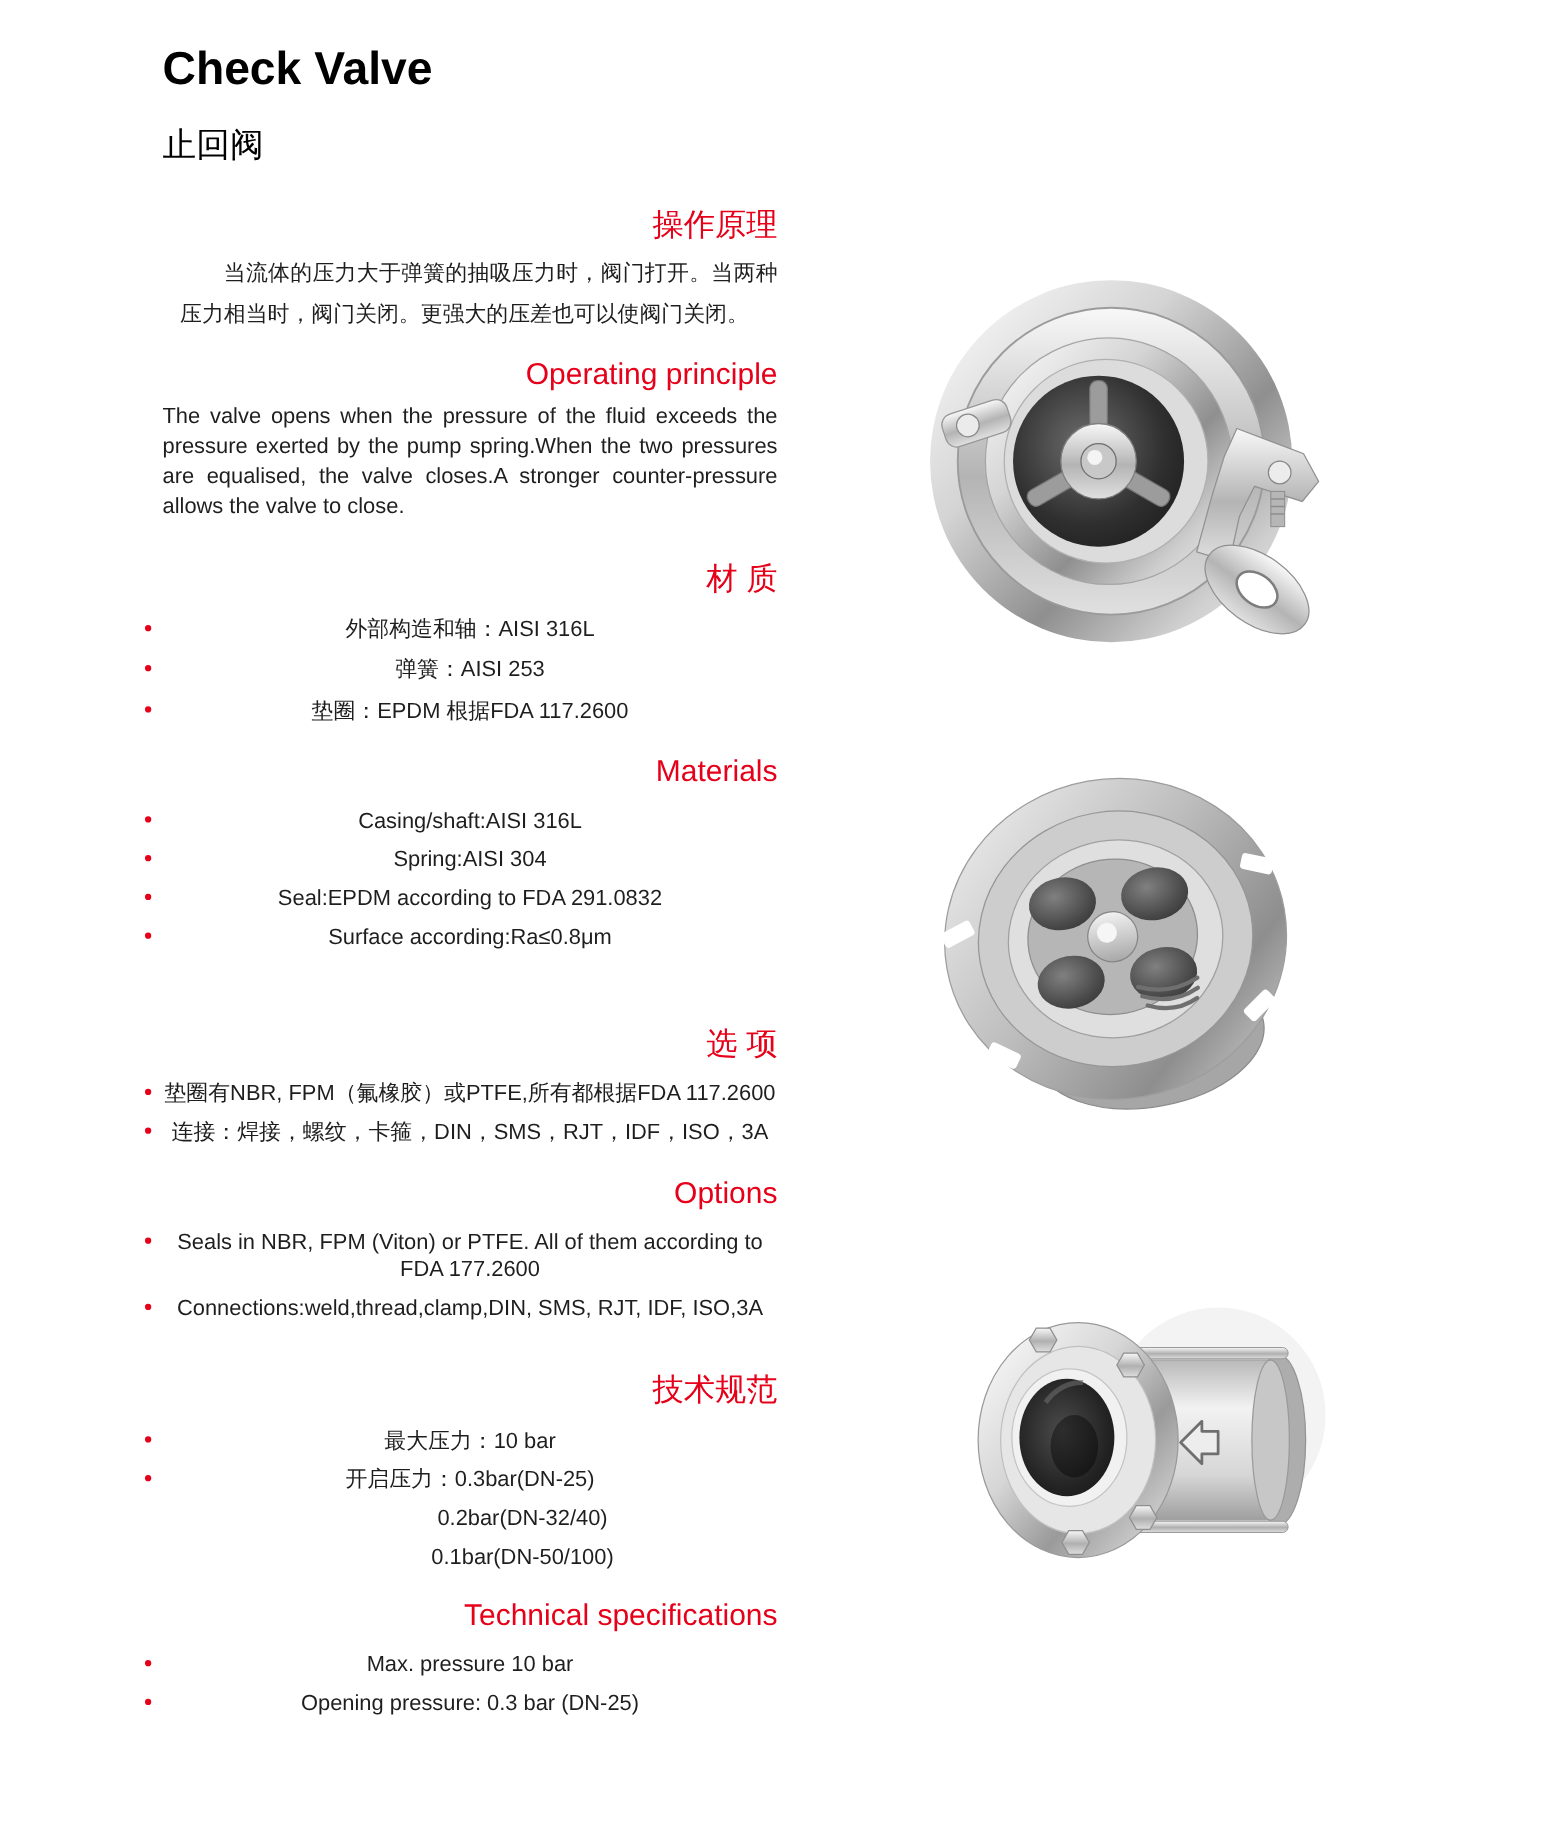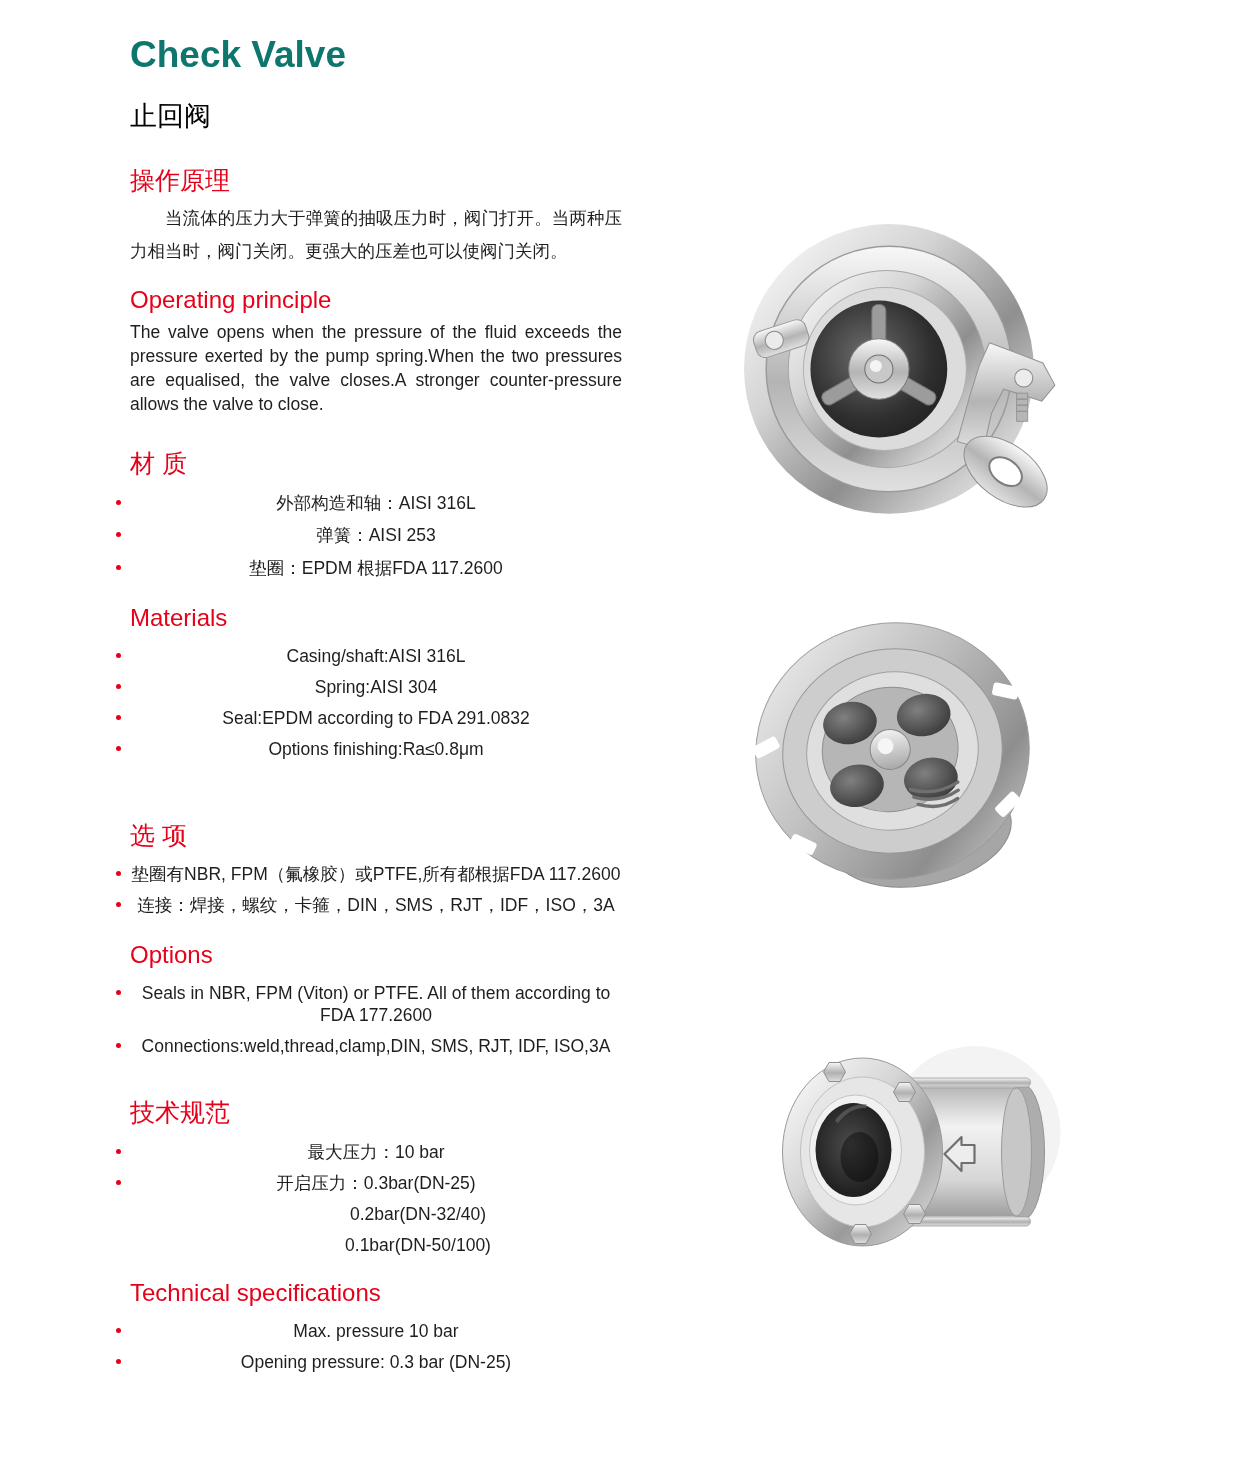"Check Valve" h1 { color: #0f766e -> #000000 }
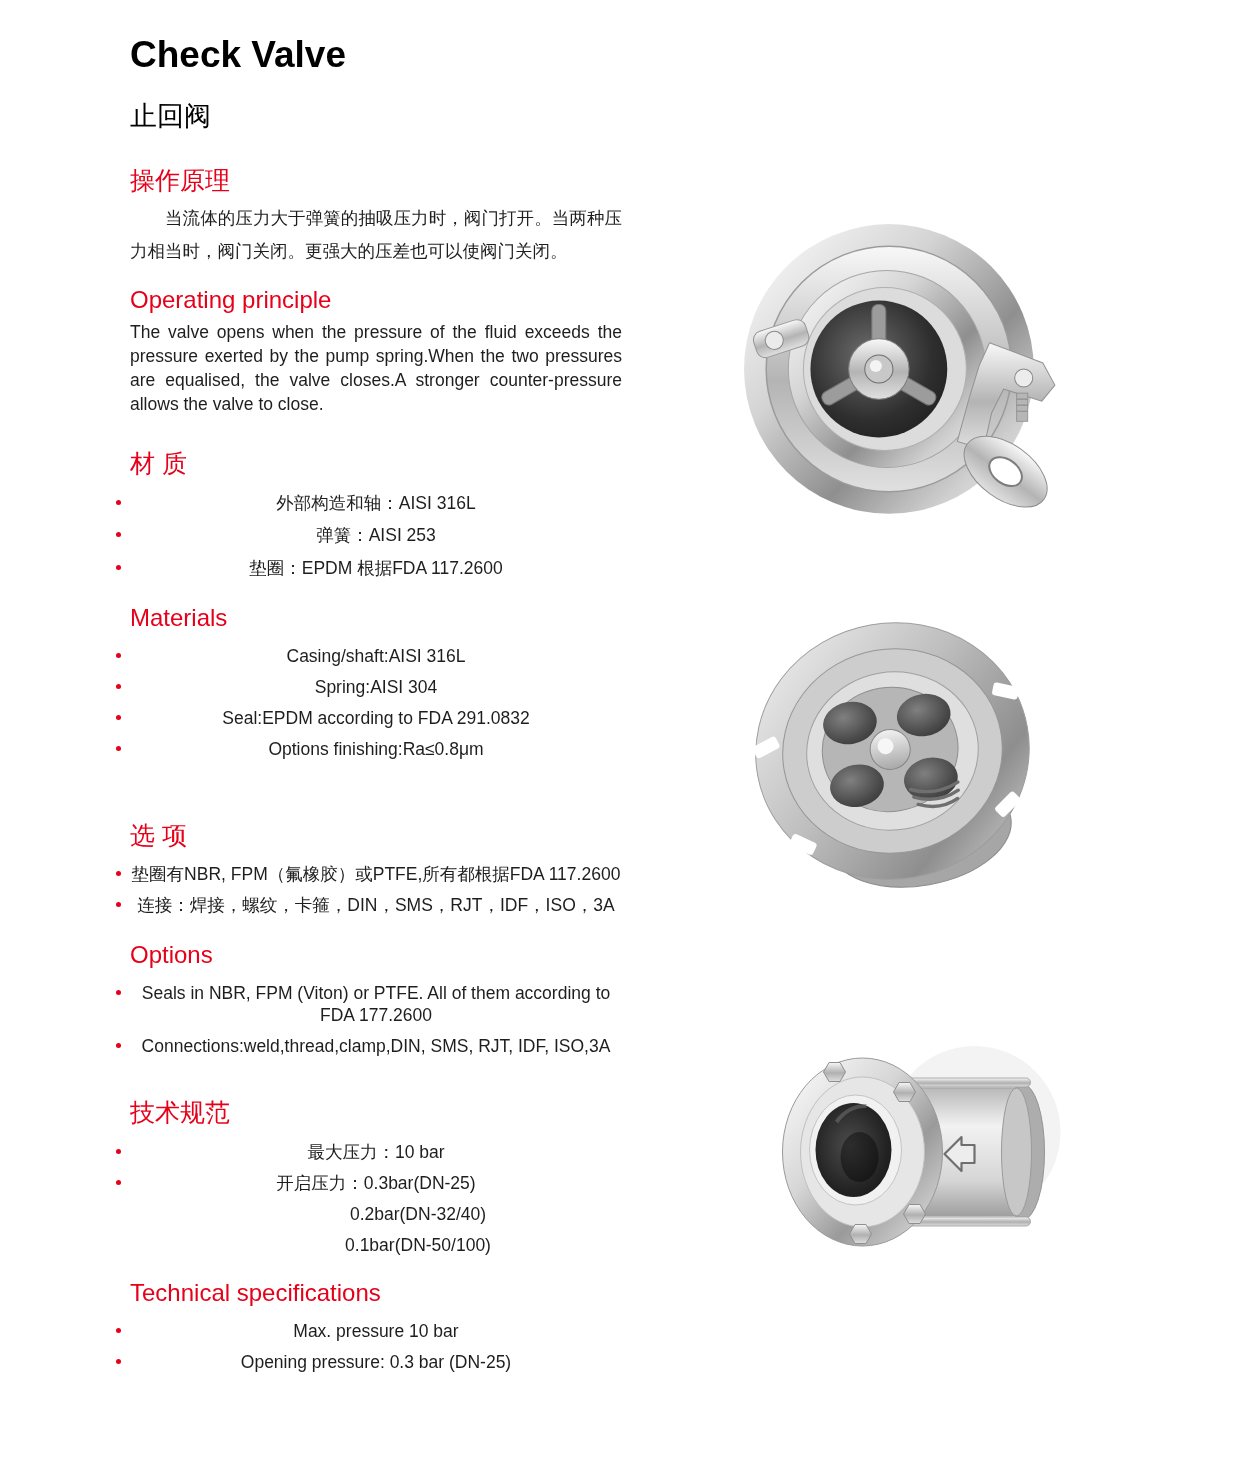"操作原理" h2 { text-align: none -> right }
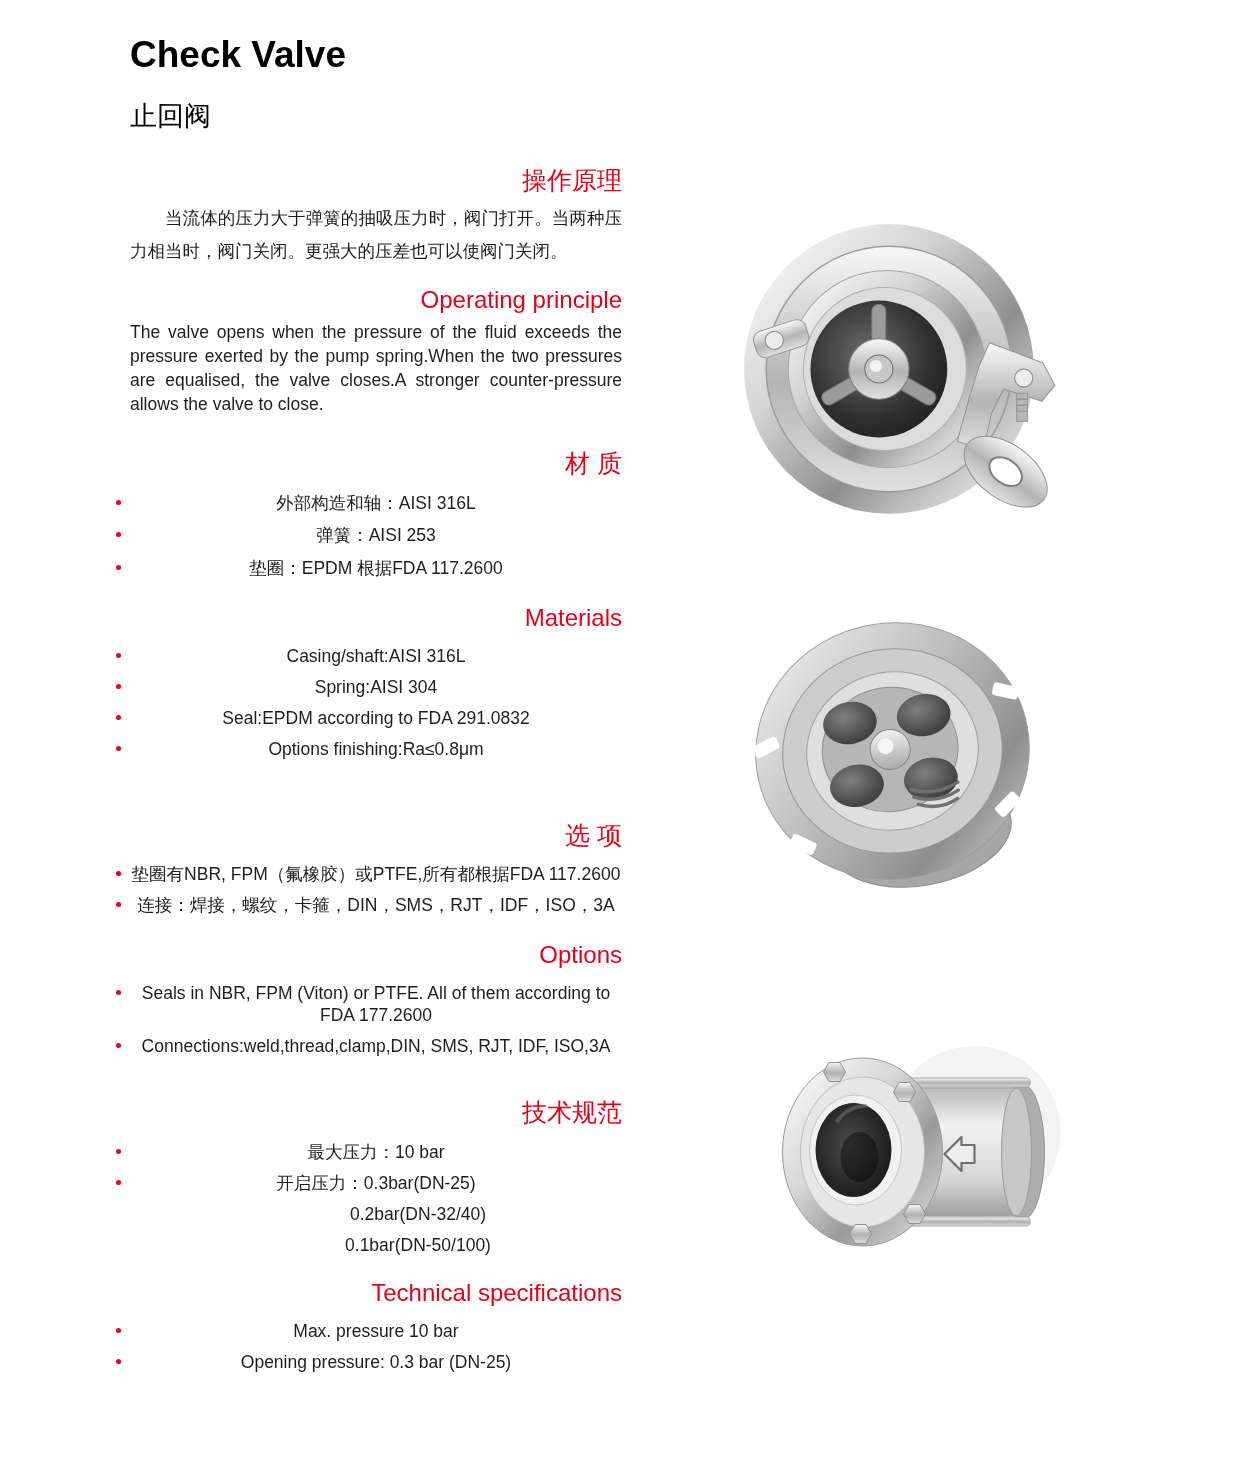"当流体的压力大于弹簧的抽吸压力时，阀门打开。当两种压力相当时，阀门关闭。更强大的" .body-cn { margin-left: none -> 14px }
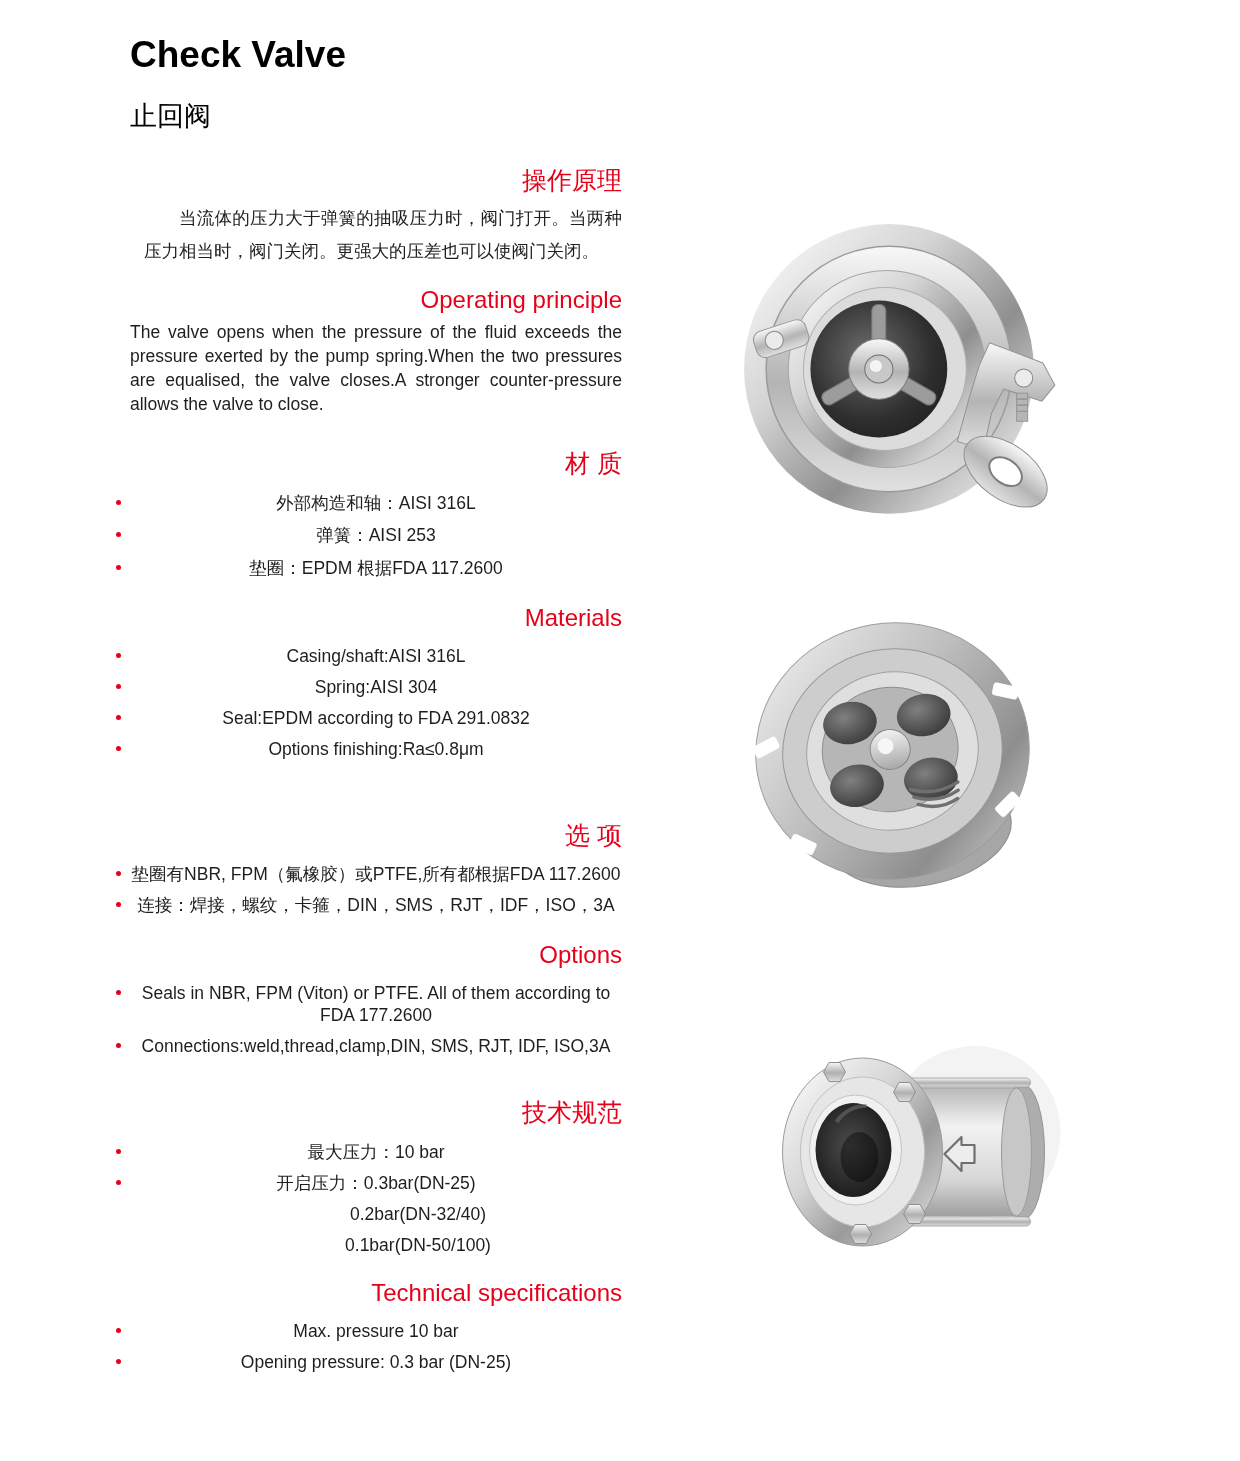"Options finishing:Ra≤0.8μm" li { text: Options finishing:Ra -> Surface according:Ra }
